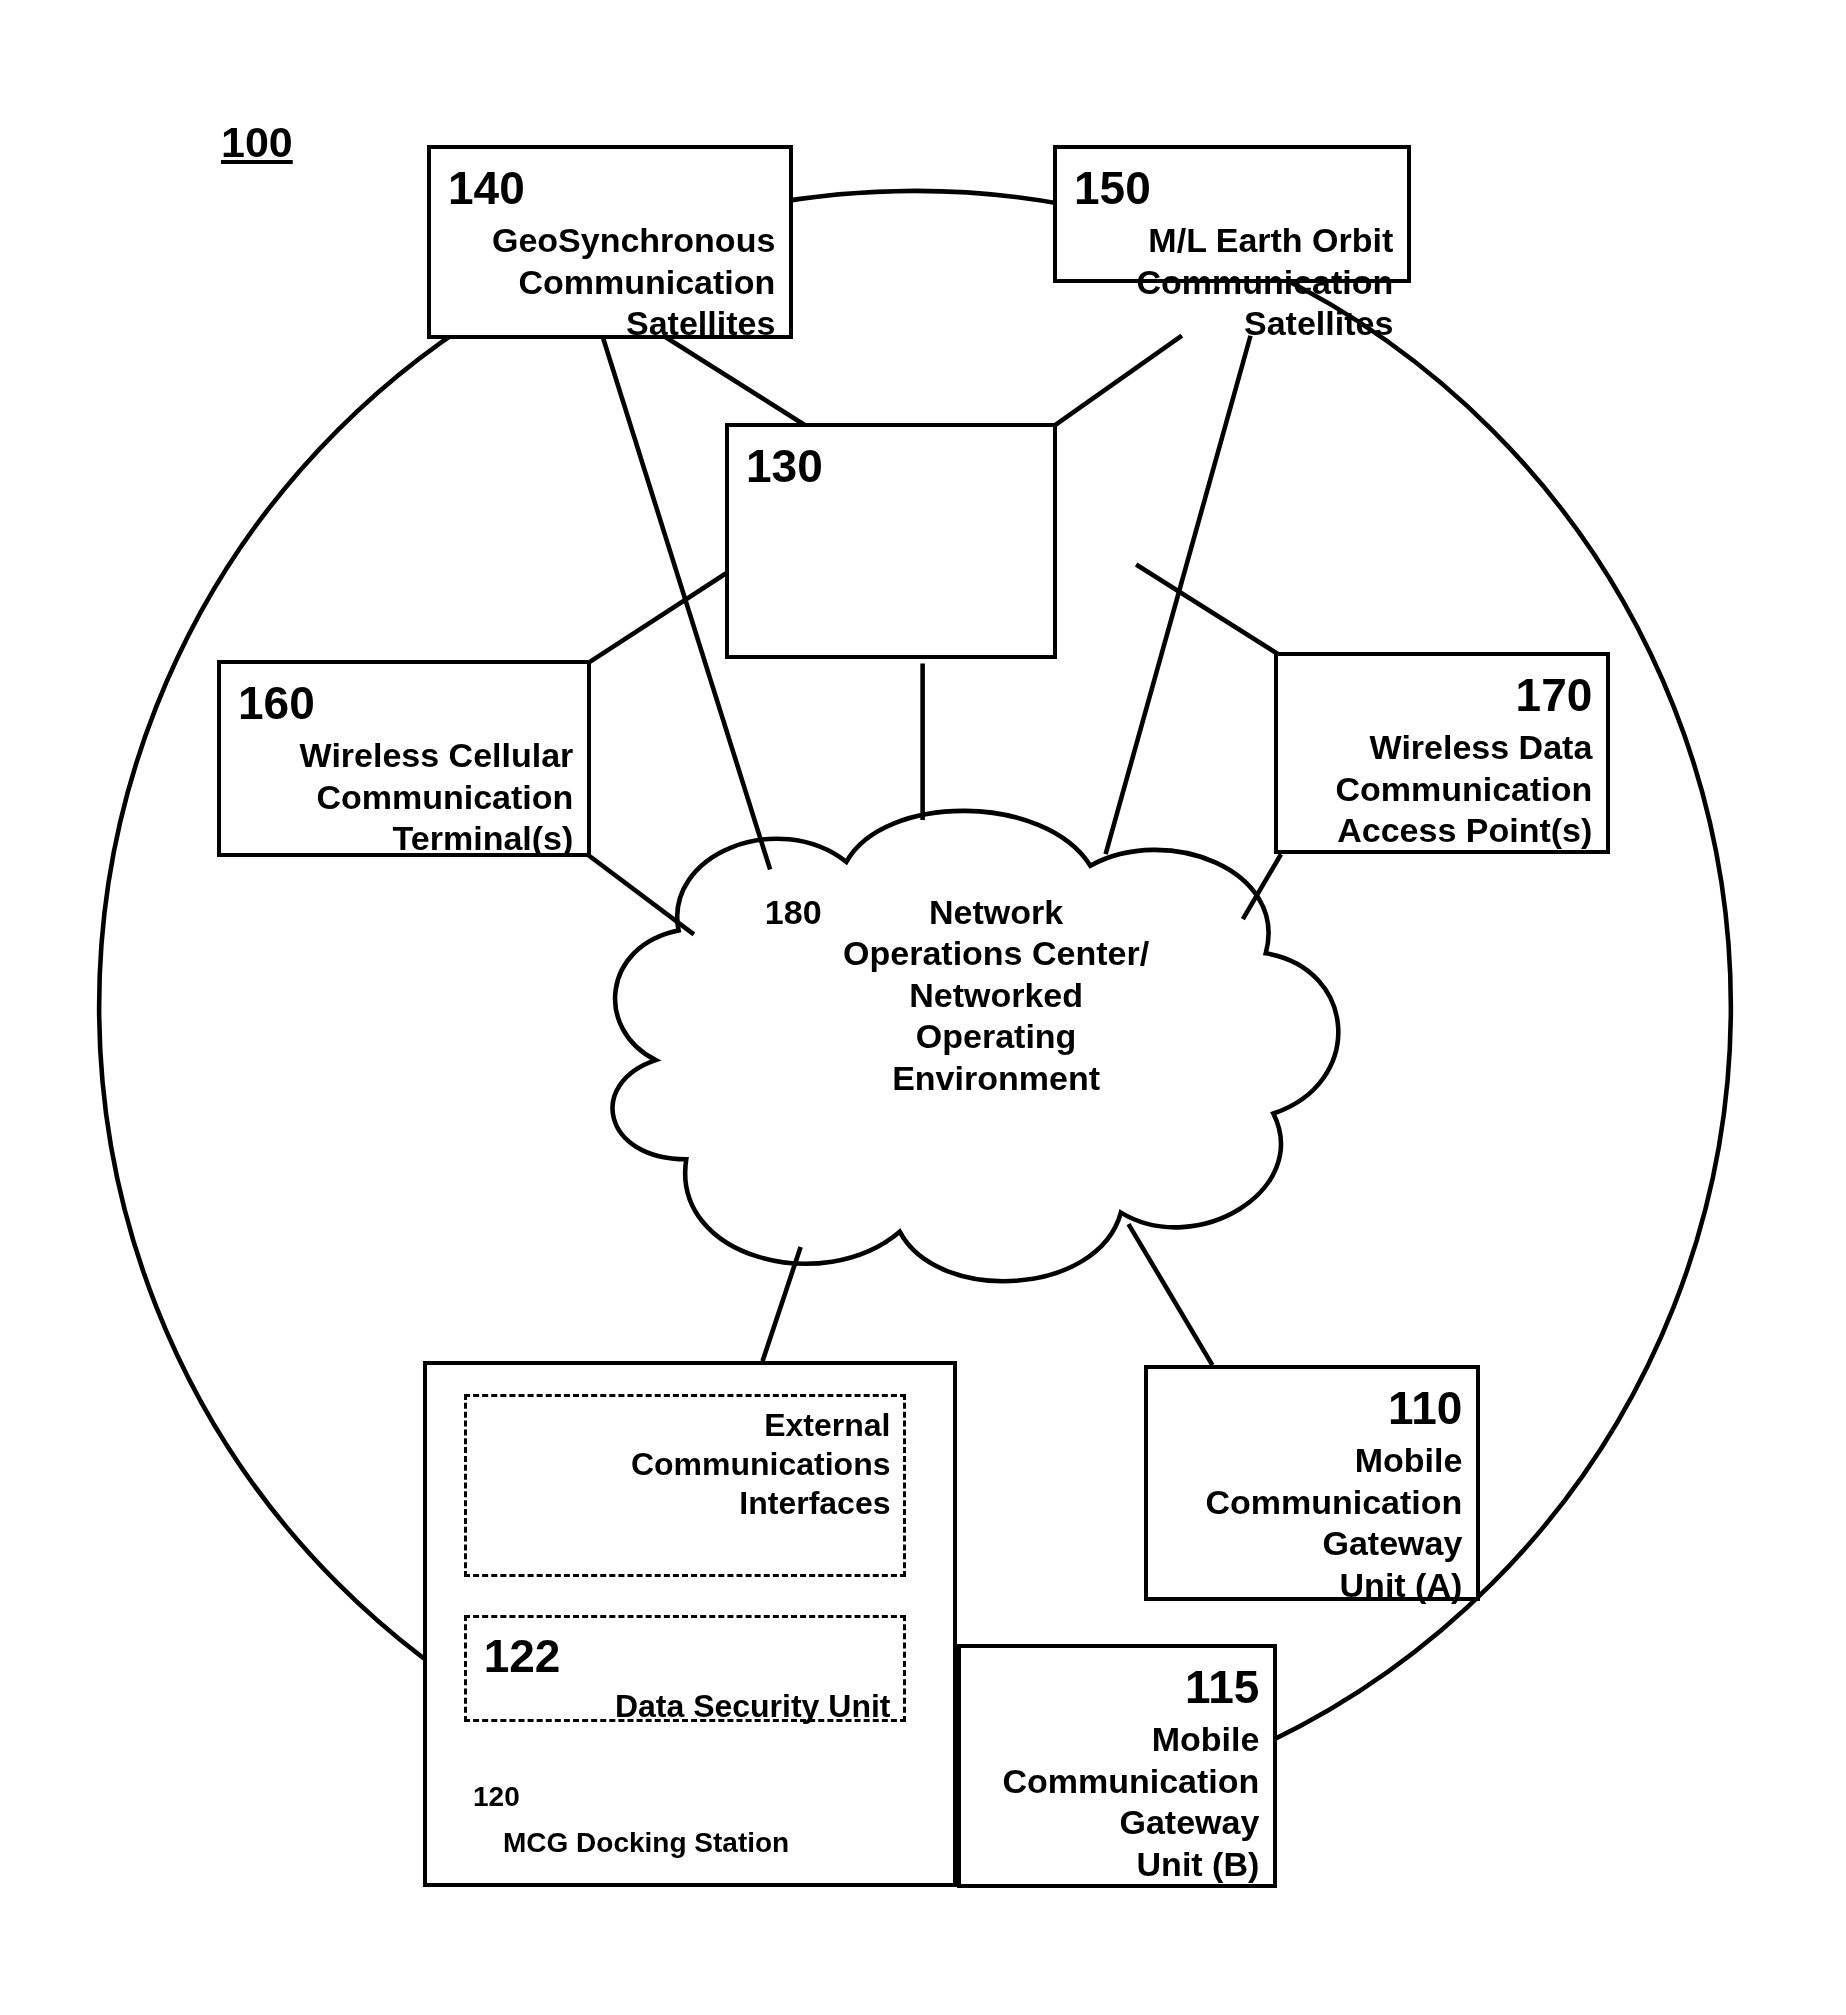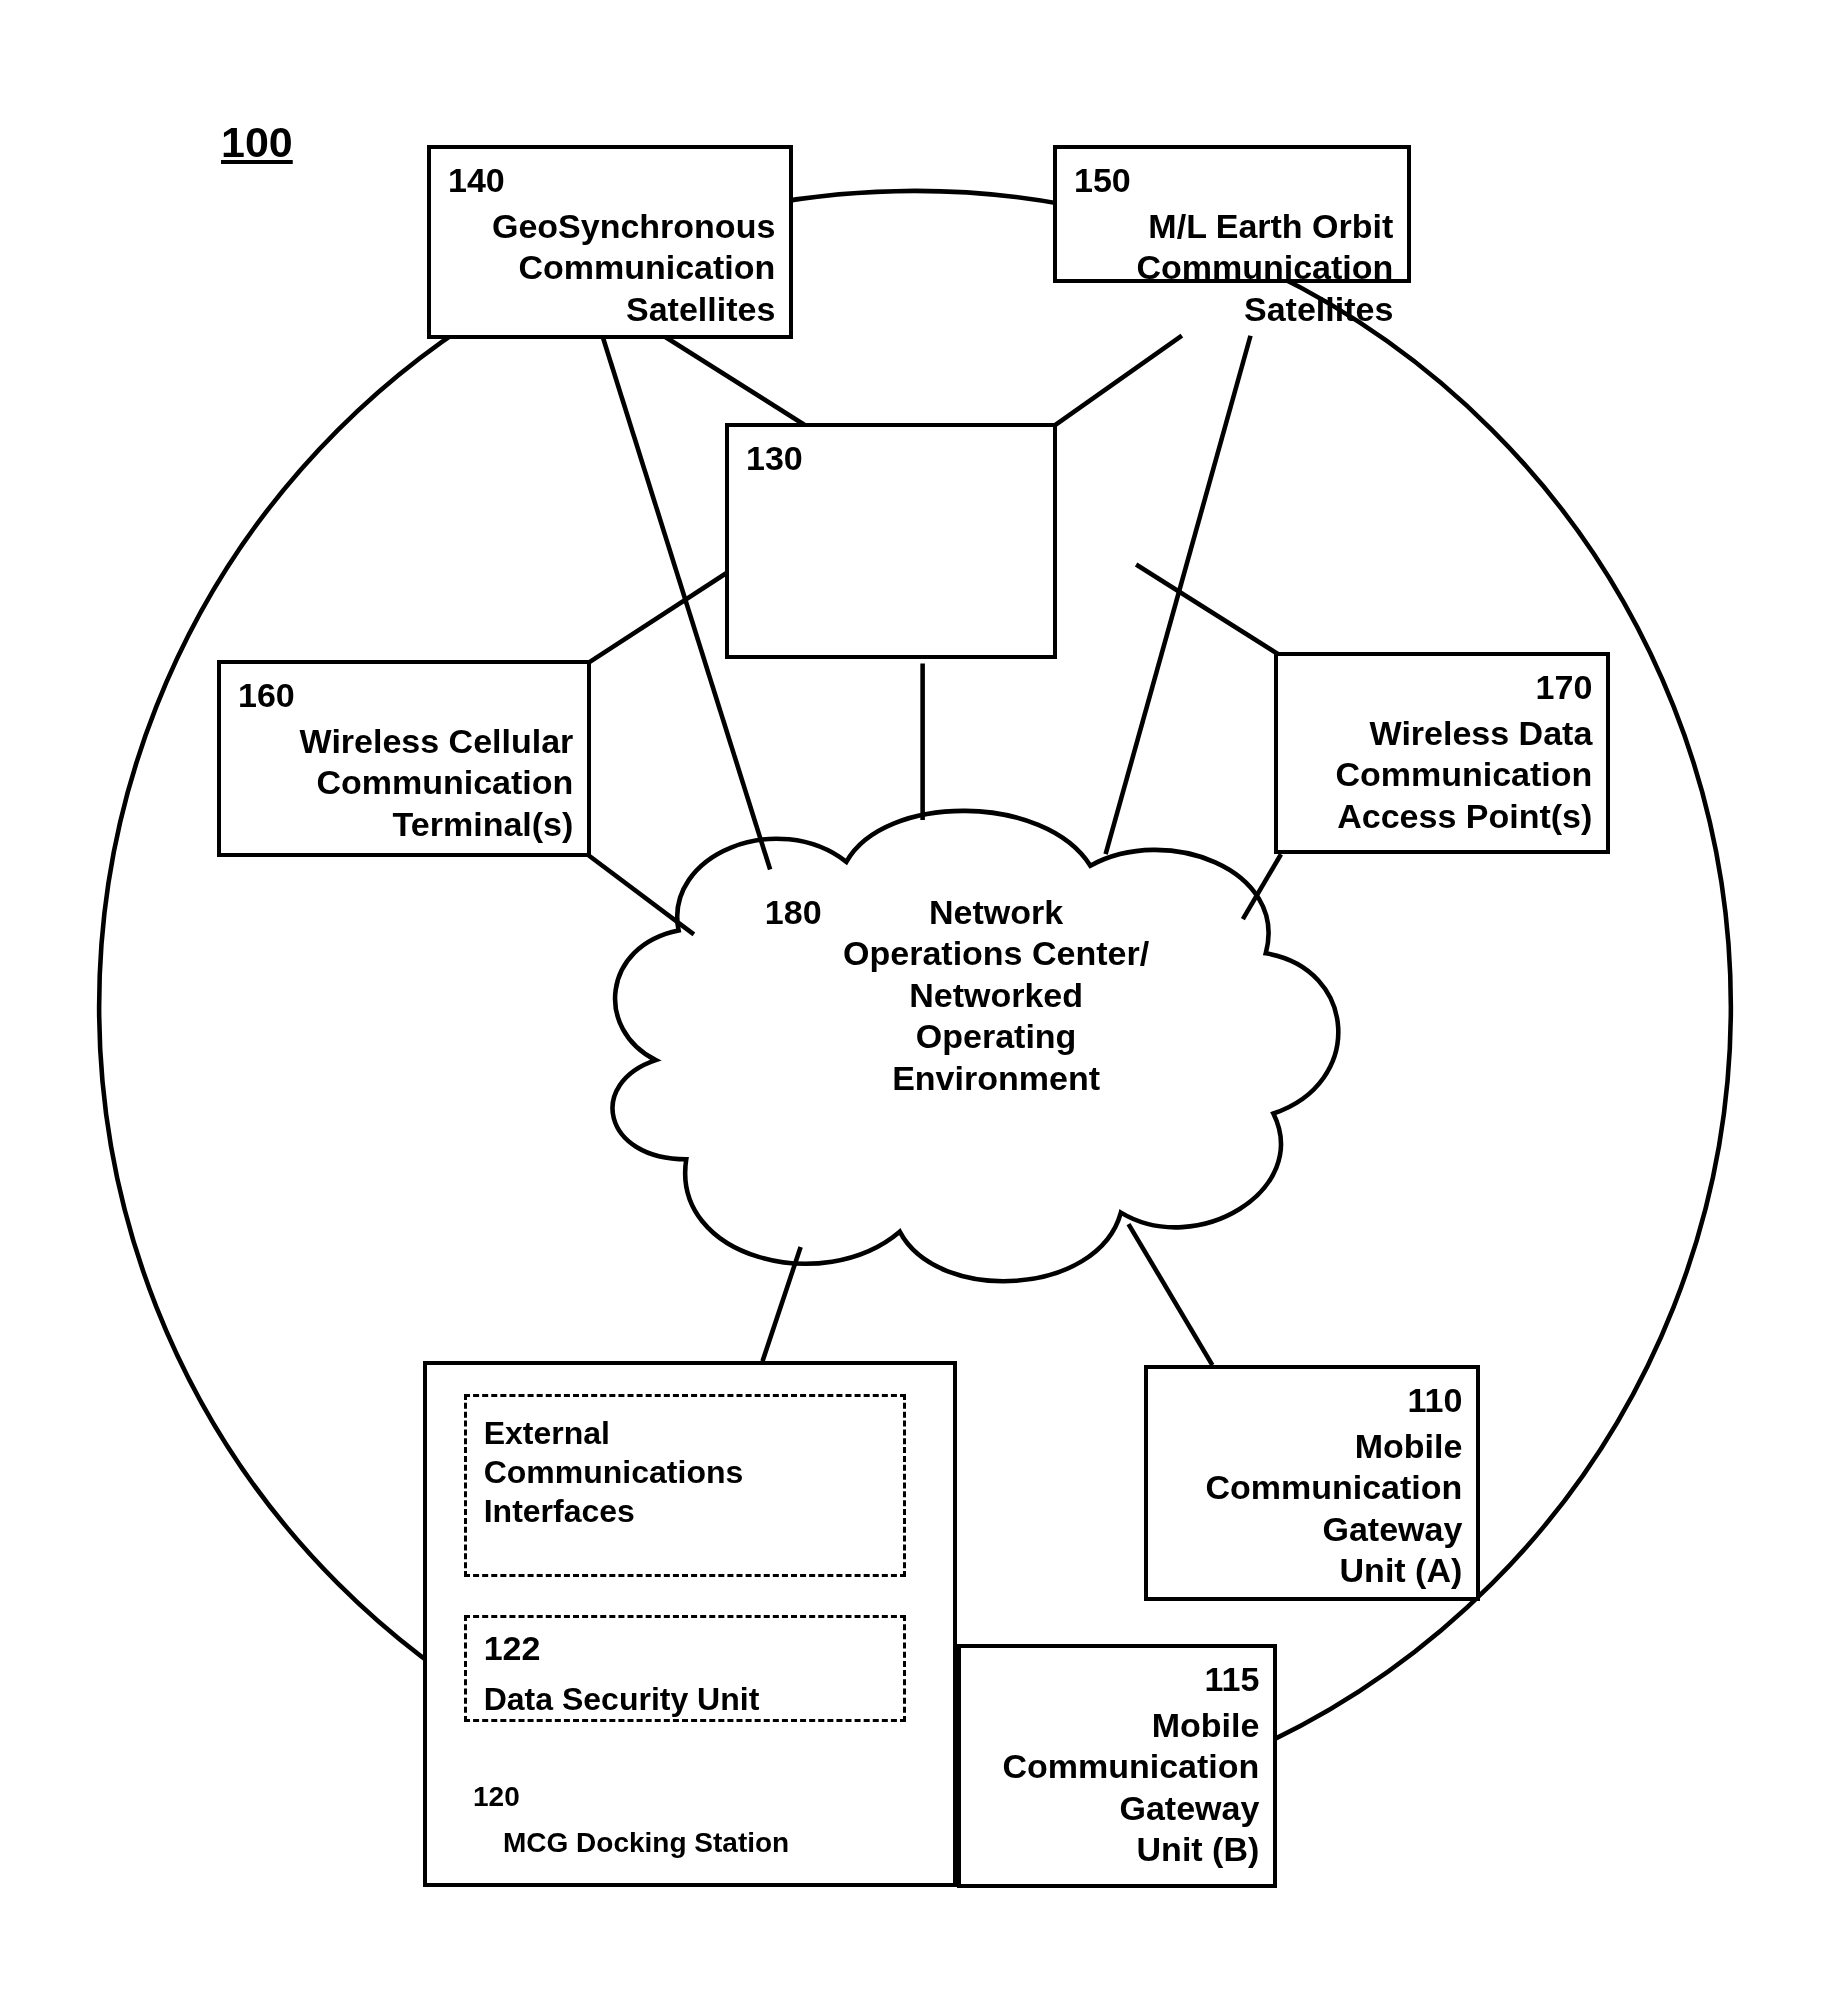"140" .box .num { font-size: 34px -> 46px }
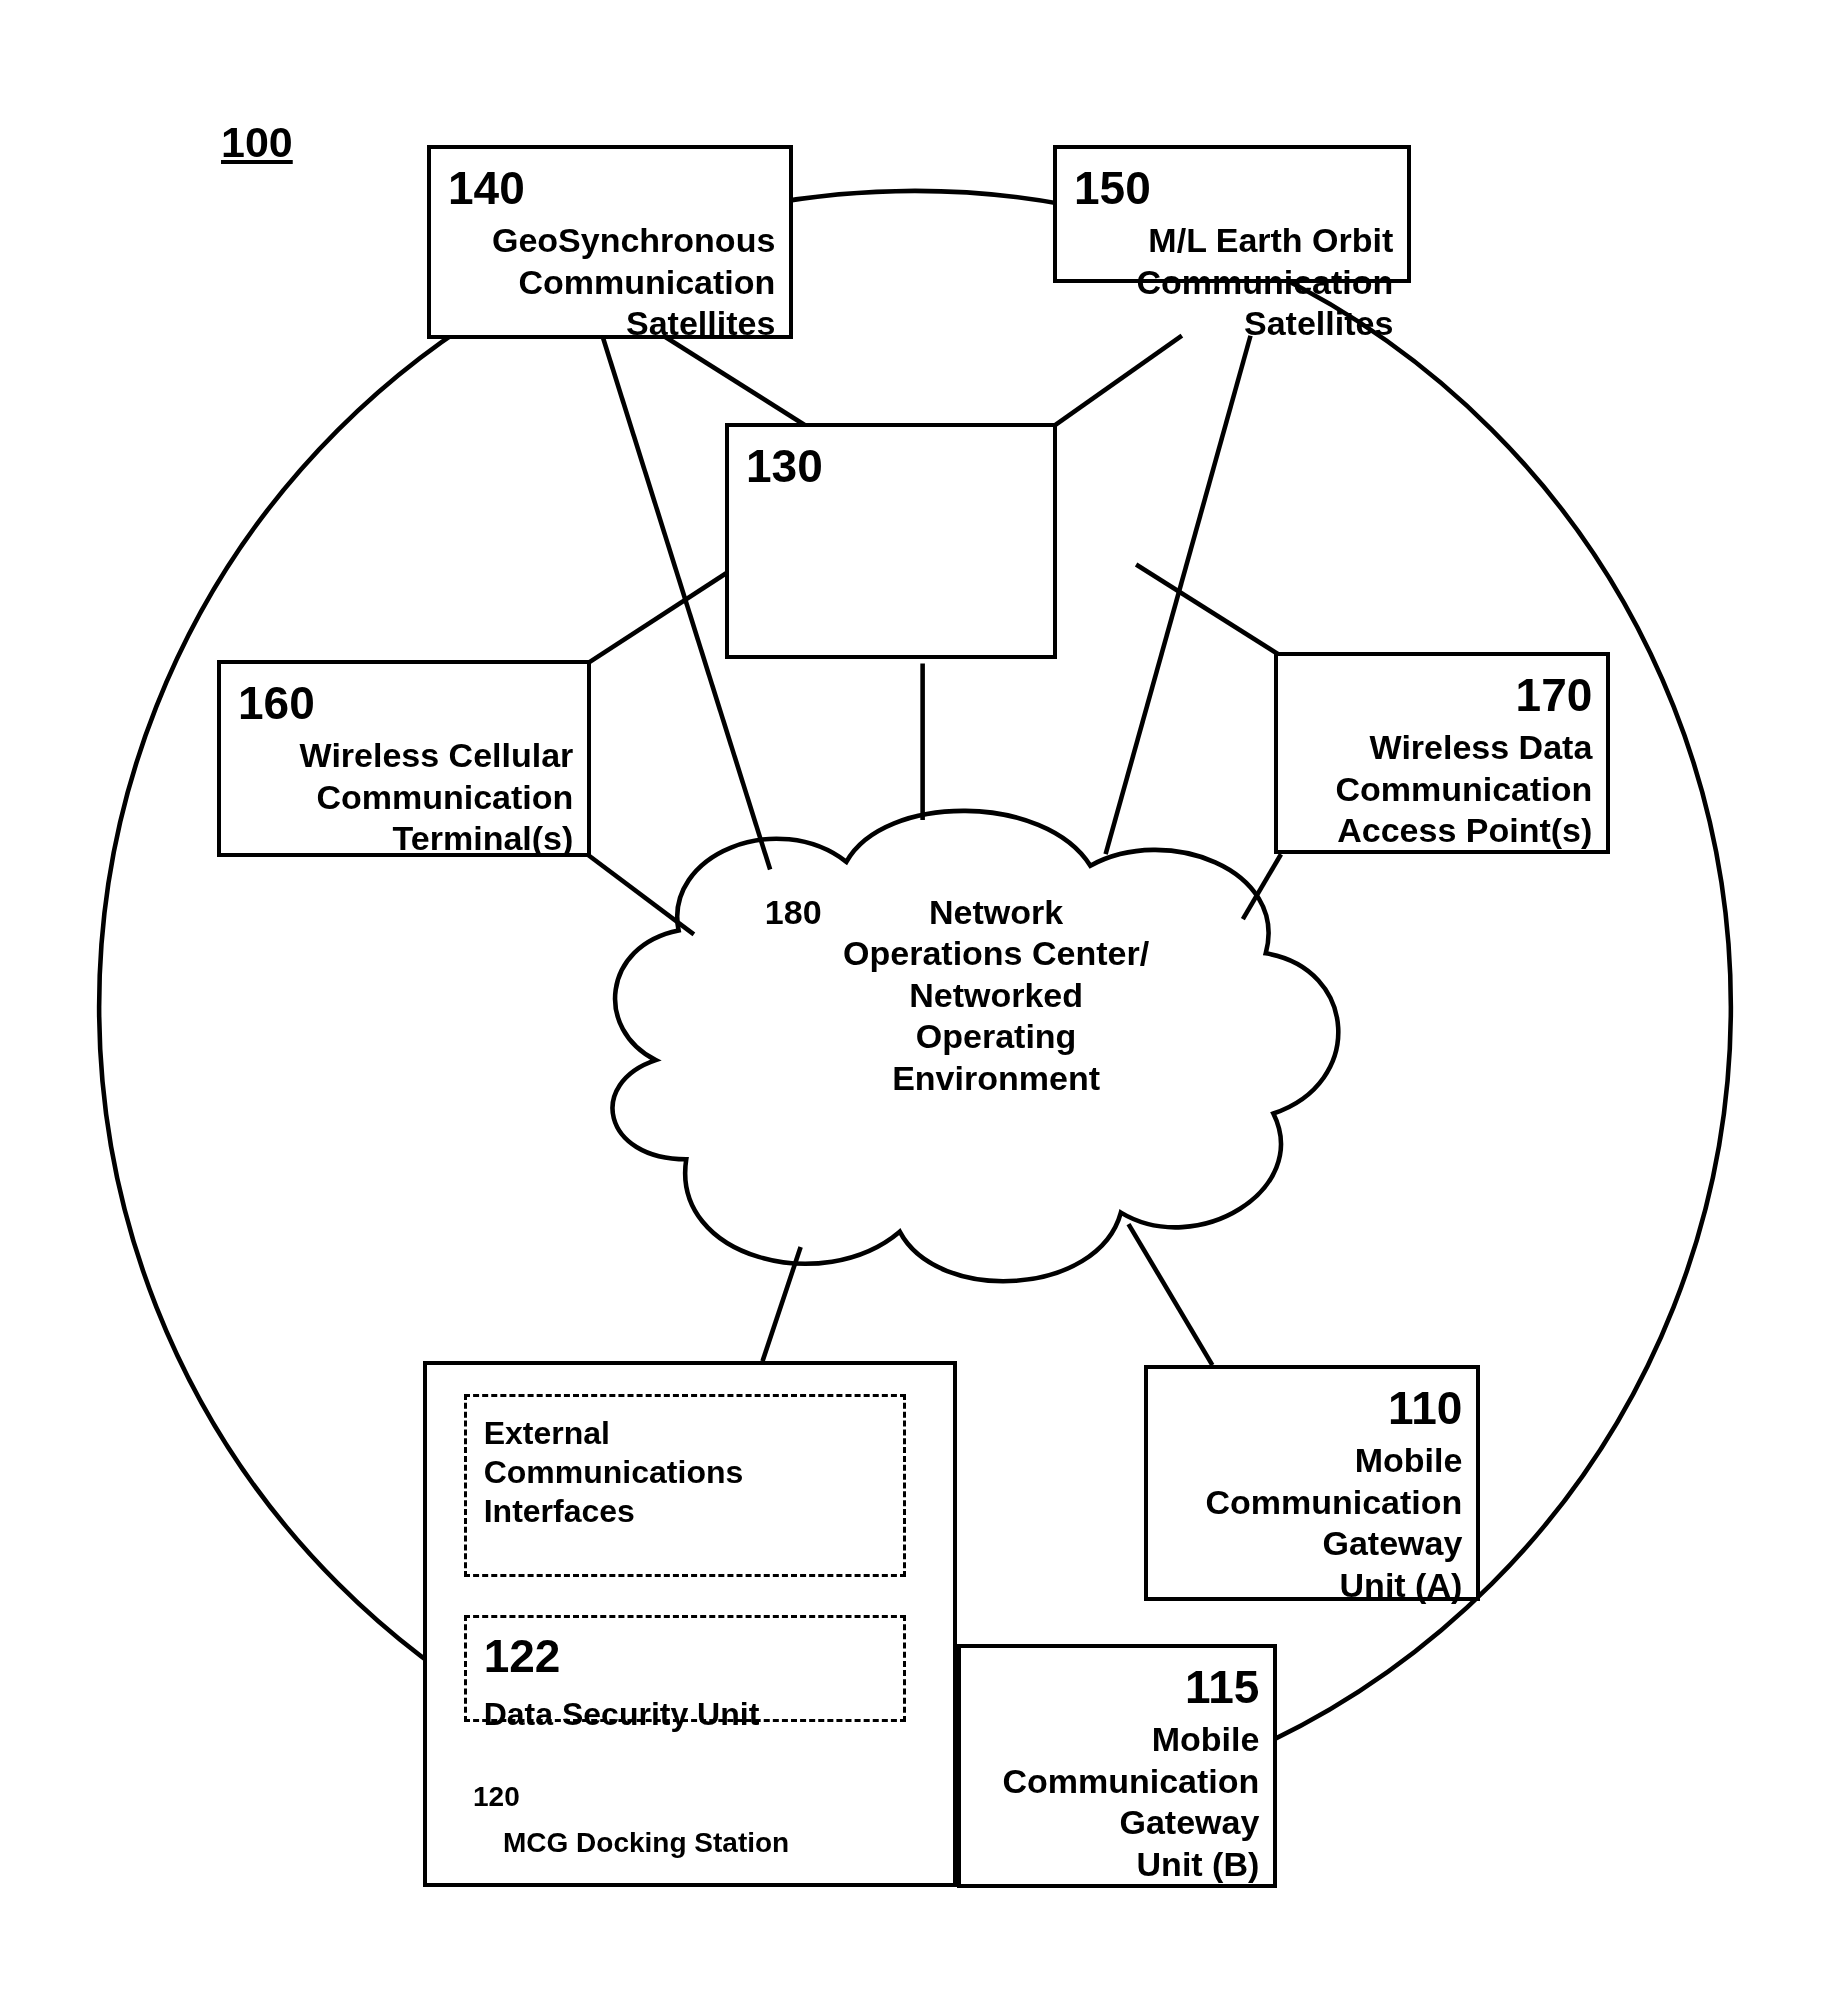"External" .dashed-box .label { margin-top: 8px -> none; text-align: left -> right }
